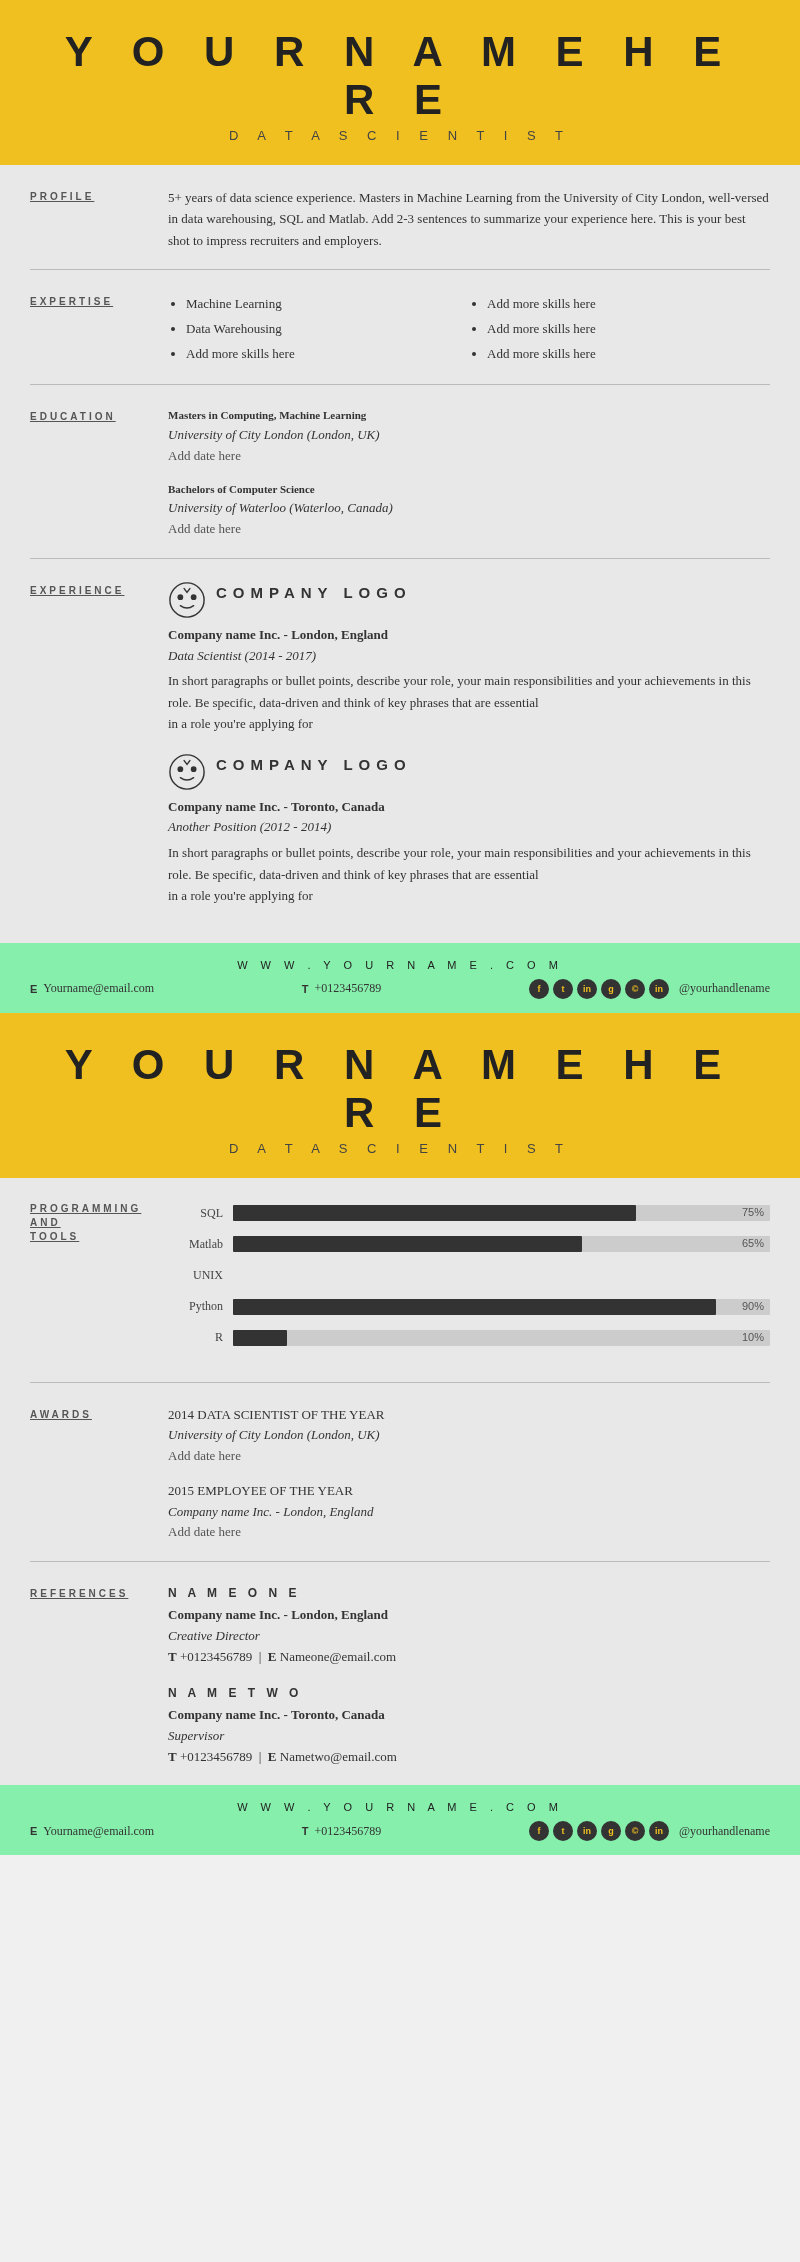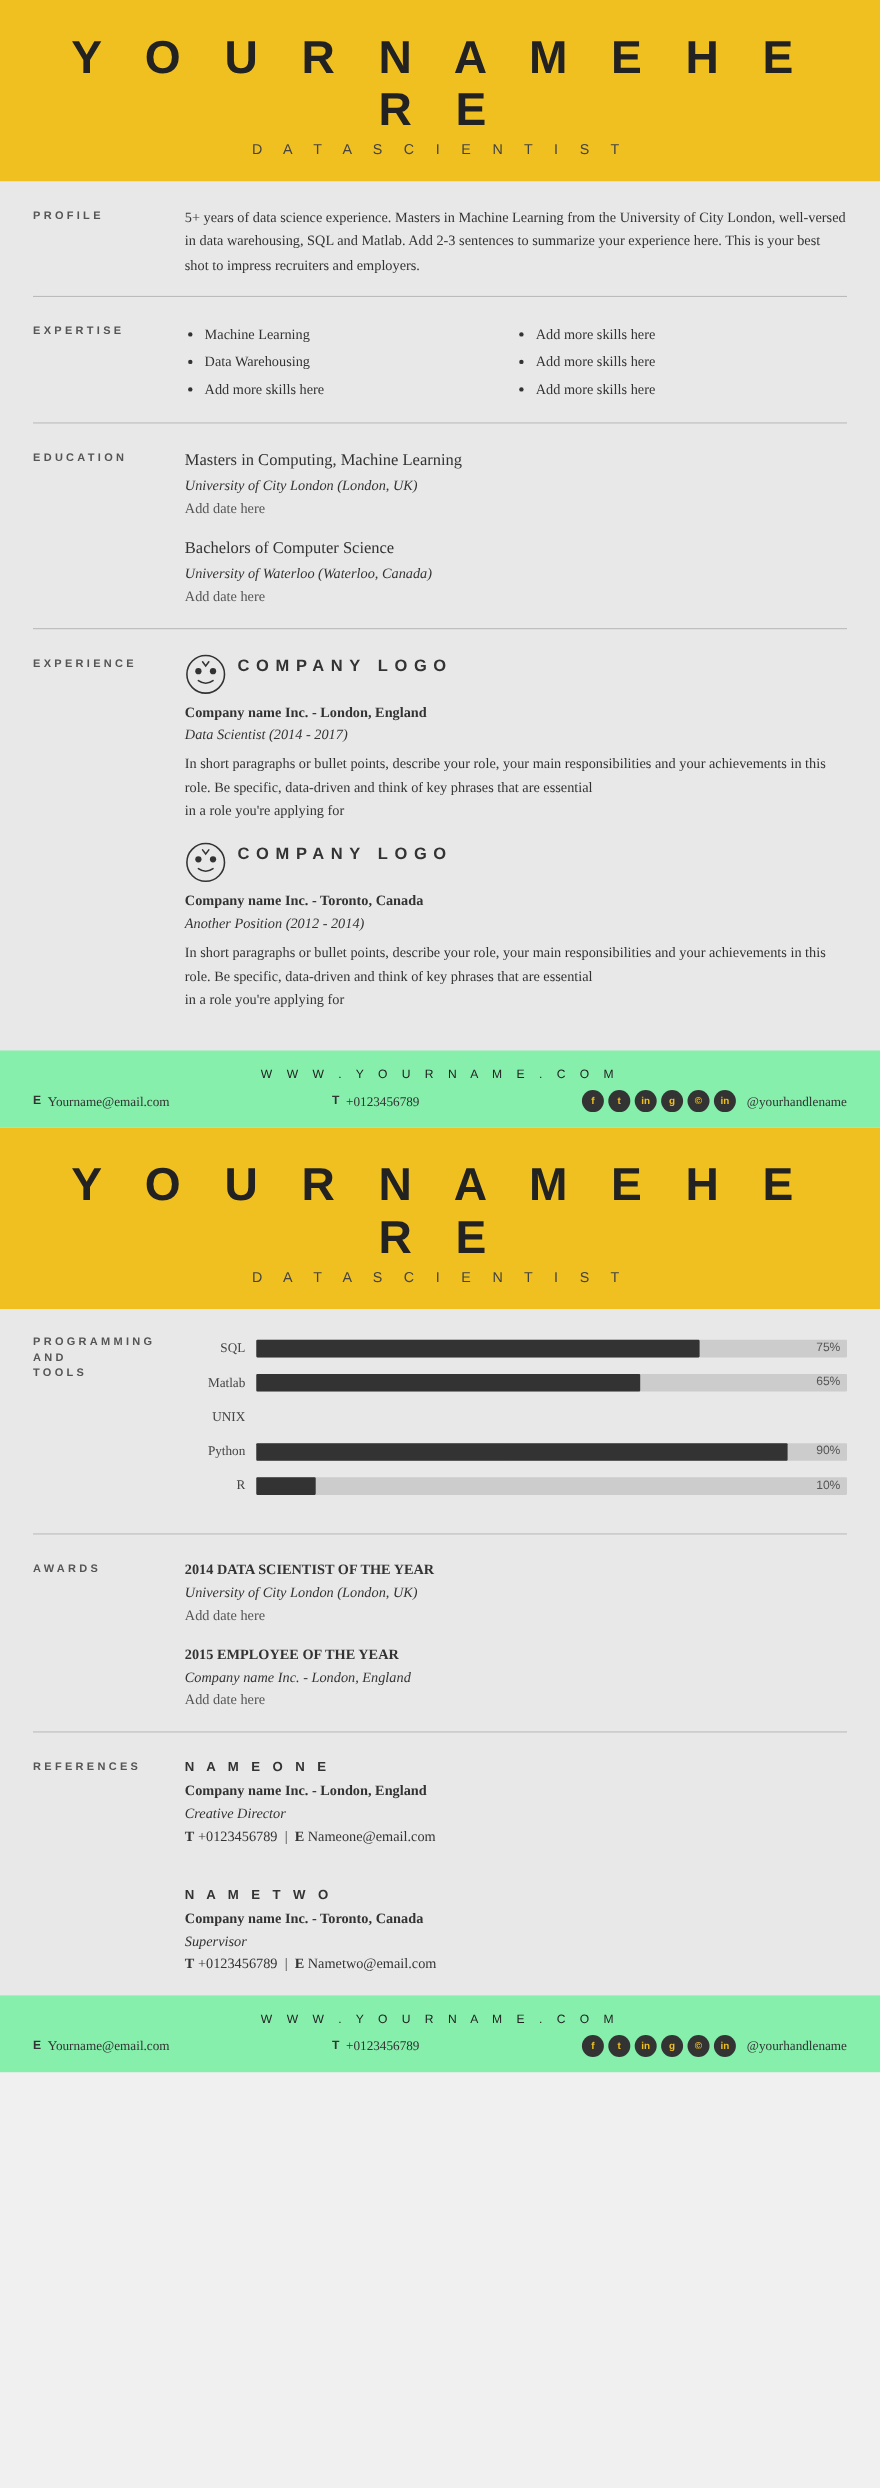"PROFILE" .section-label { text-decoration: none -> underline }
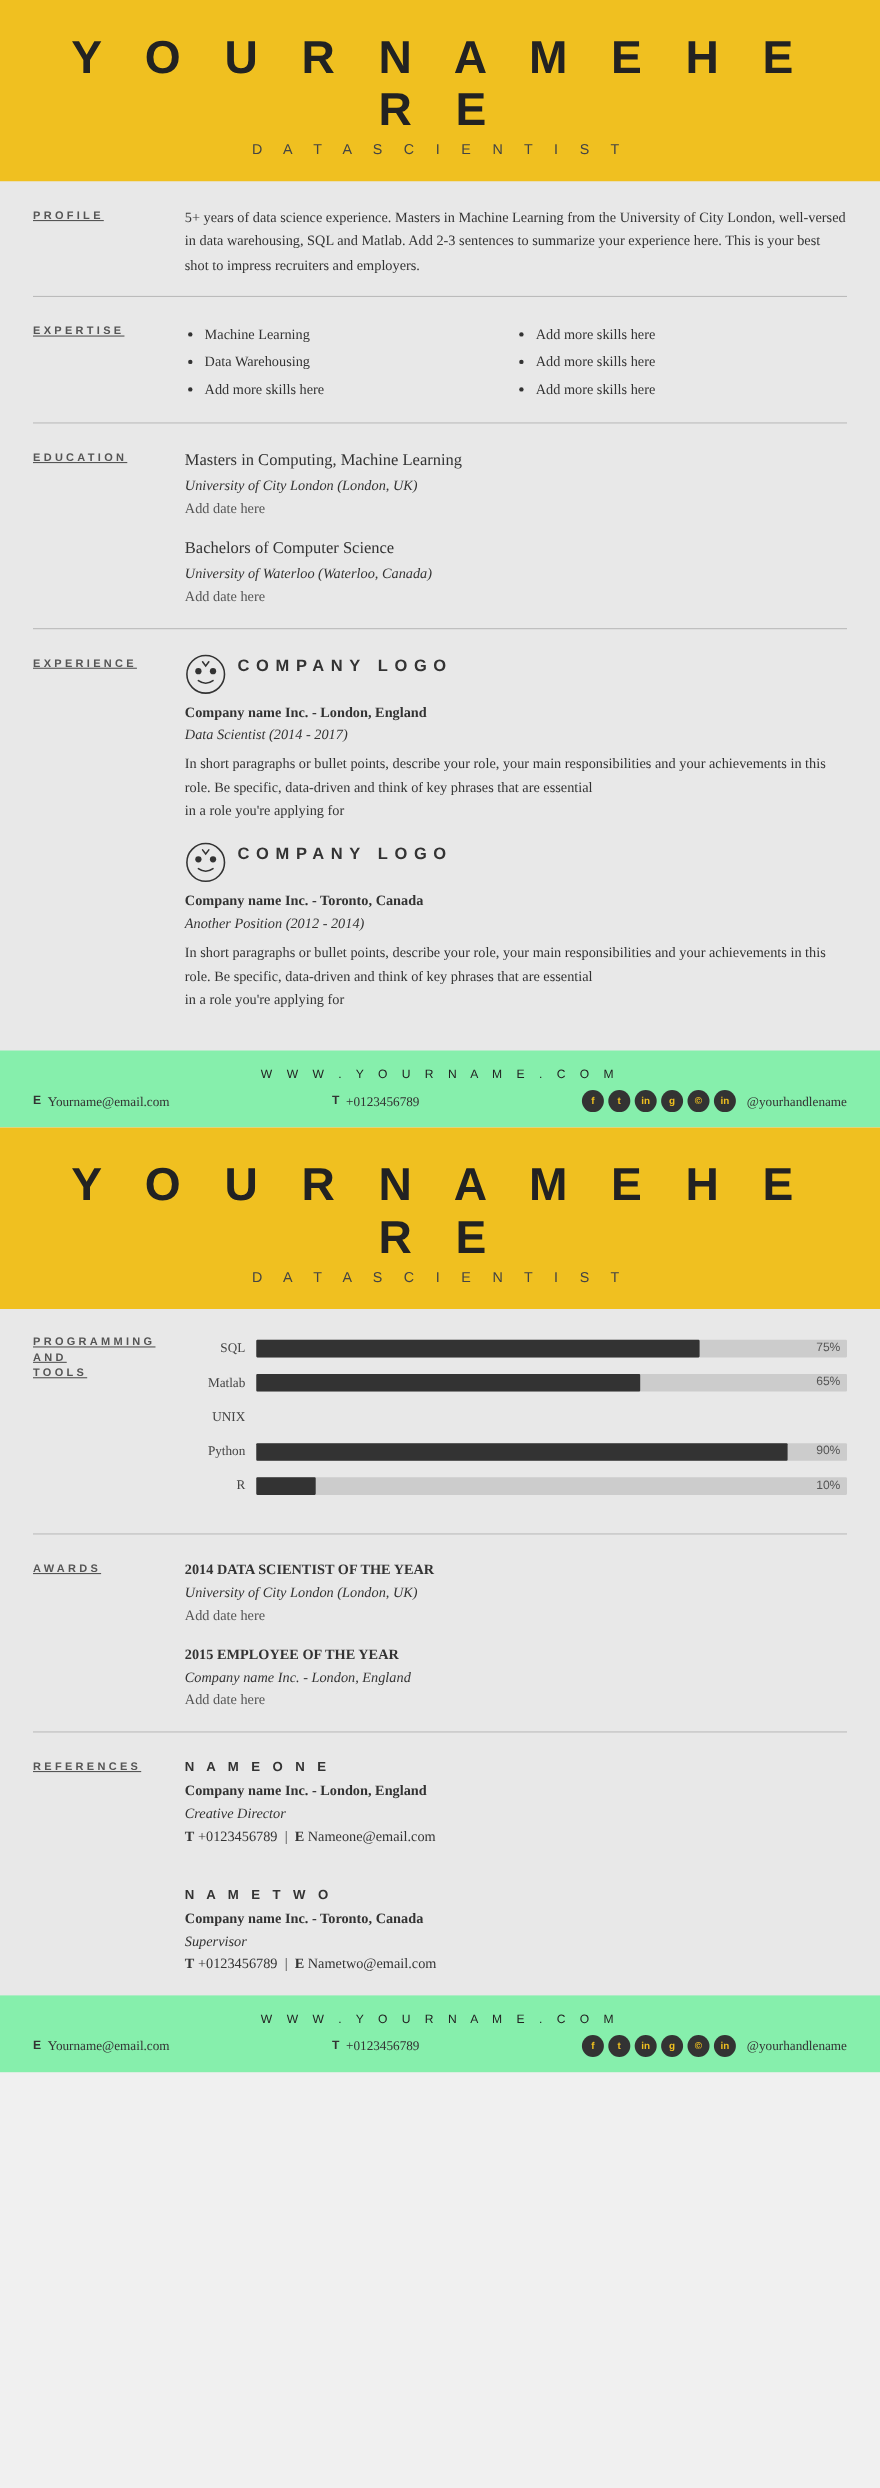"Masters in Computing, Machine Learning" .edu-degree { font-size: 15px -> 11px; font-weight: 400 -> 700 }
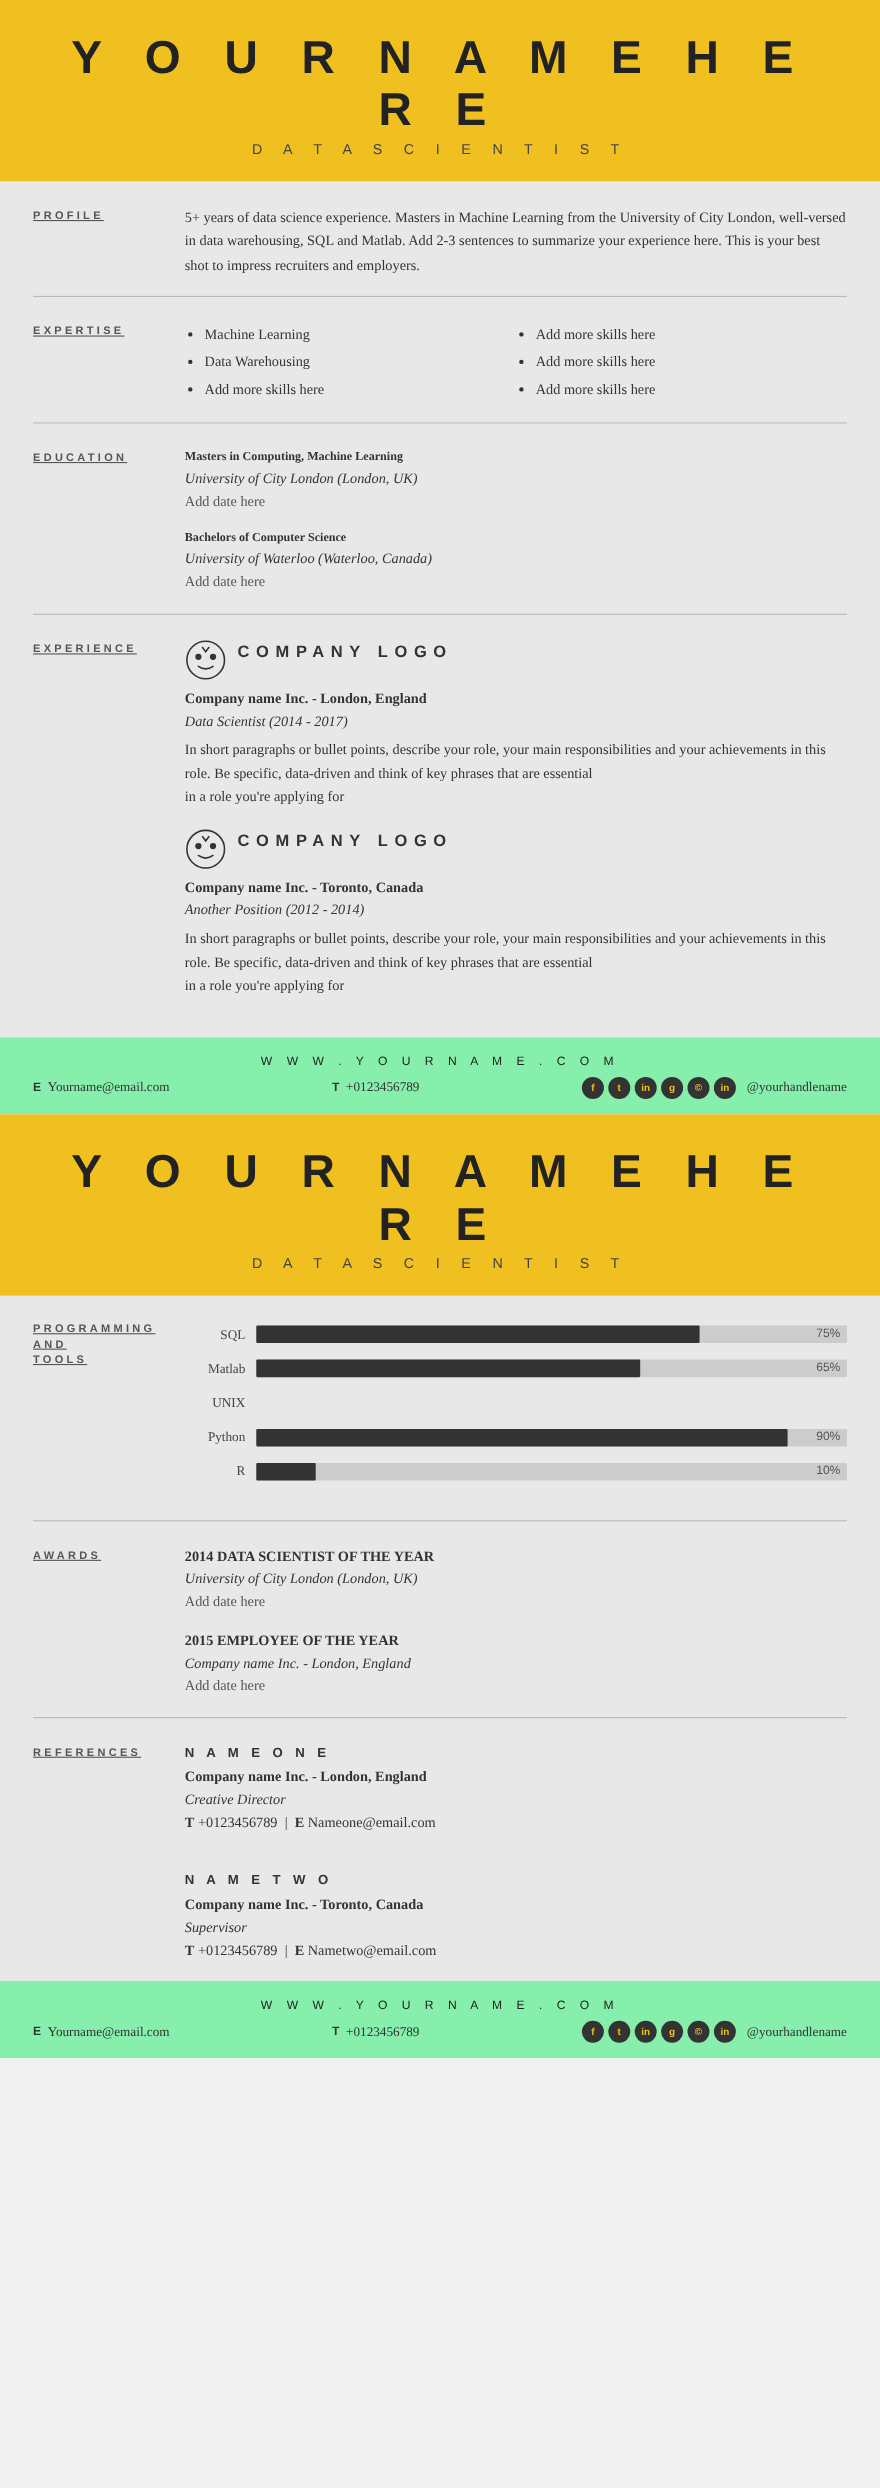"2014 DATA SCIENTIST OF THE" .award-title { font-weight: 700 -> 400 }
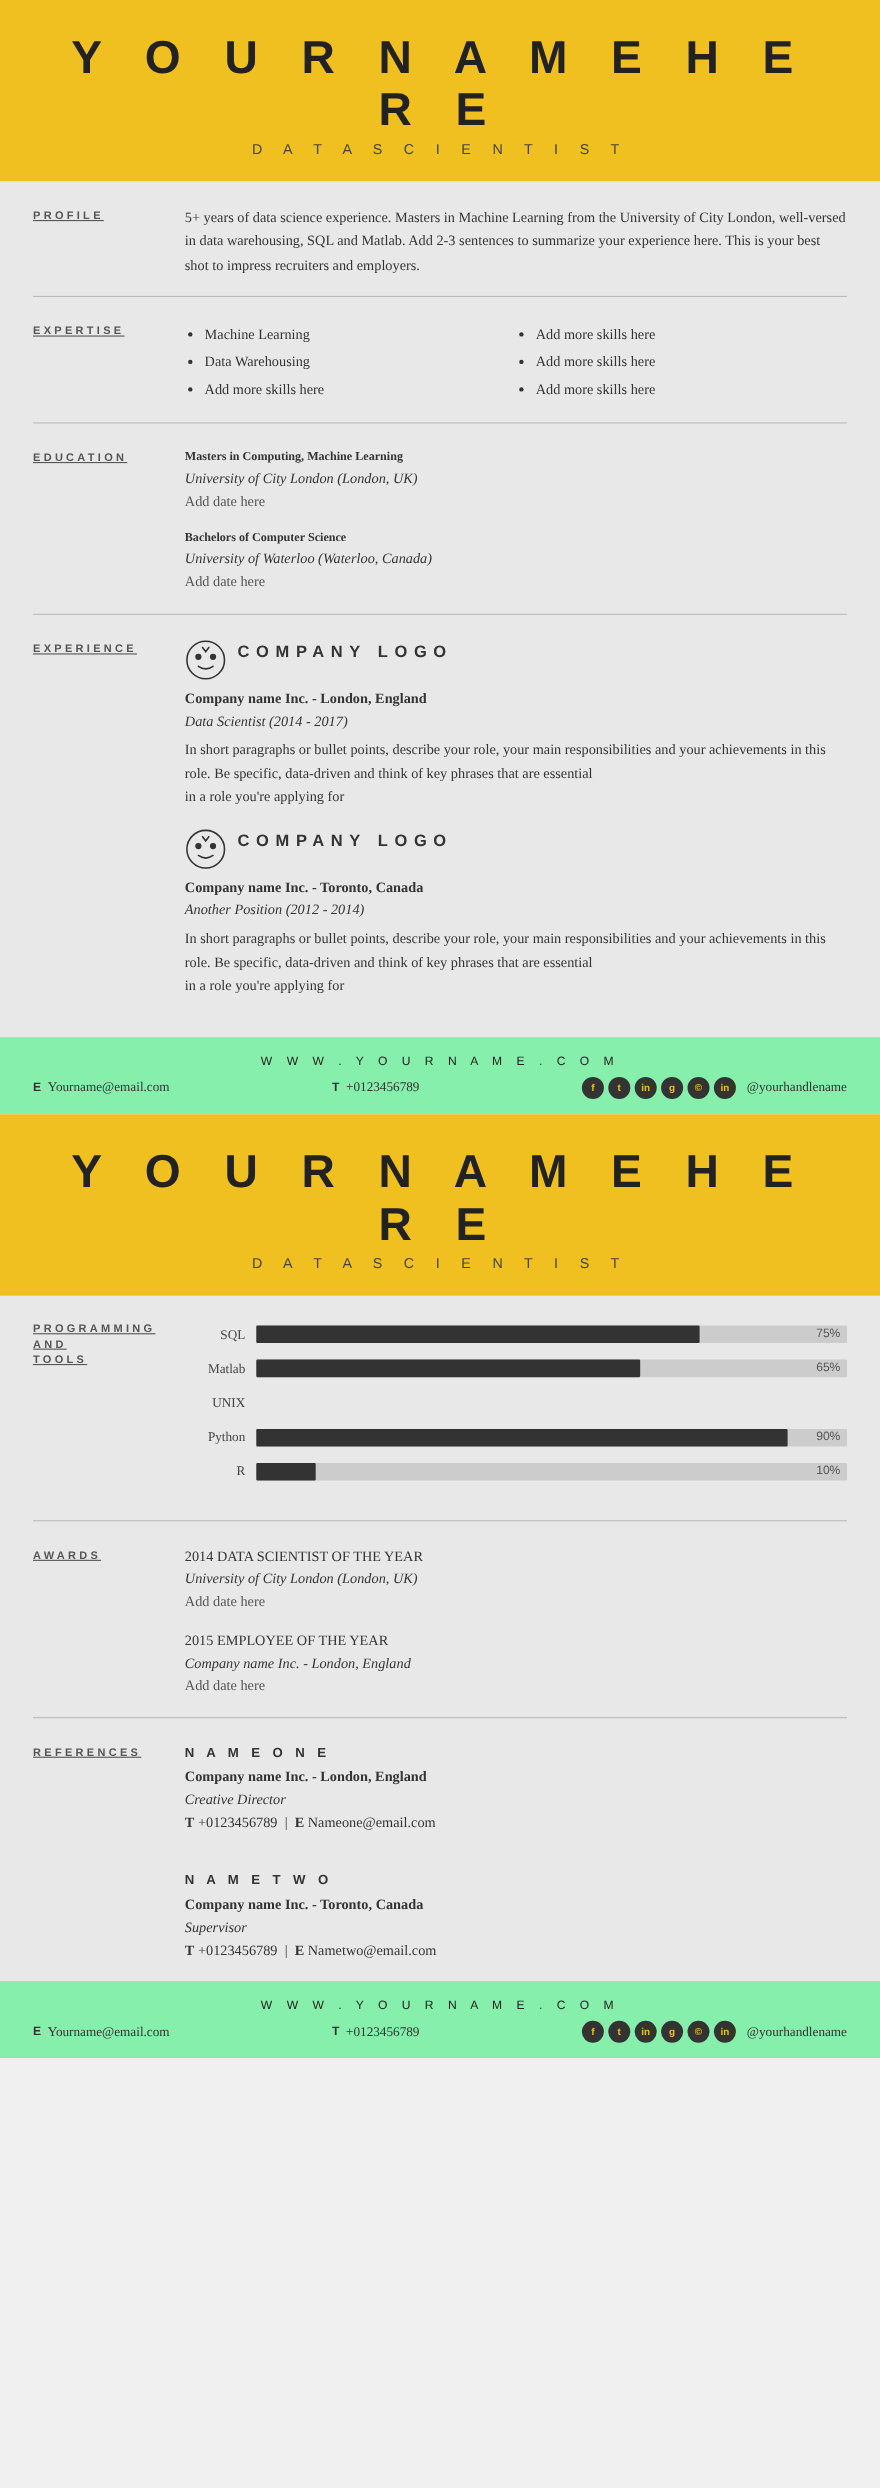"N A M E O" .ref-item { margin-bottom: 32px -> 16px }
